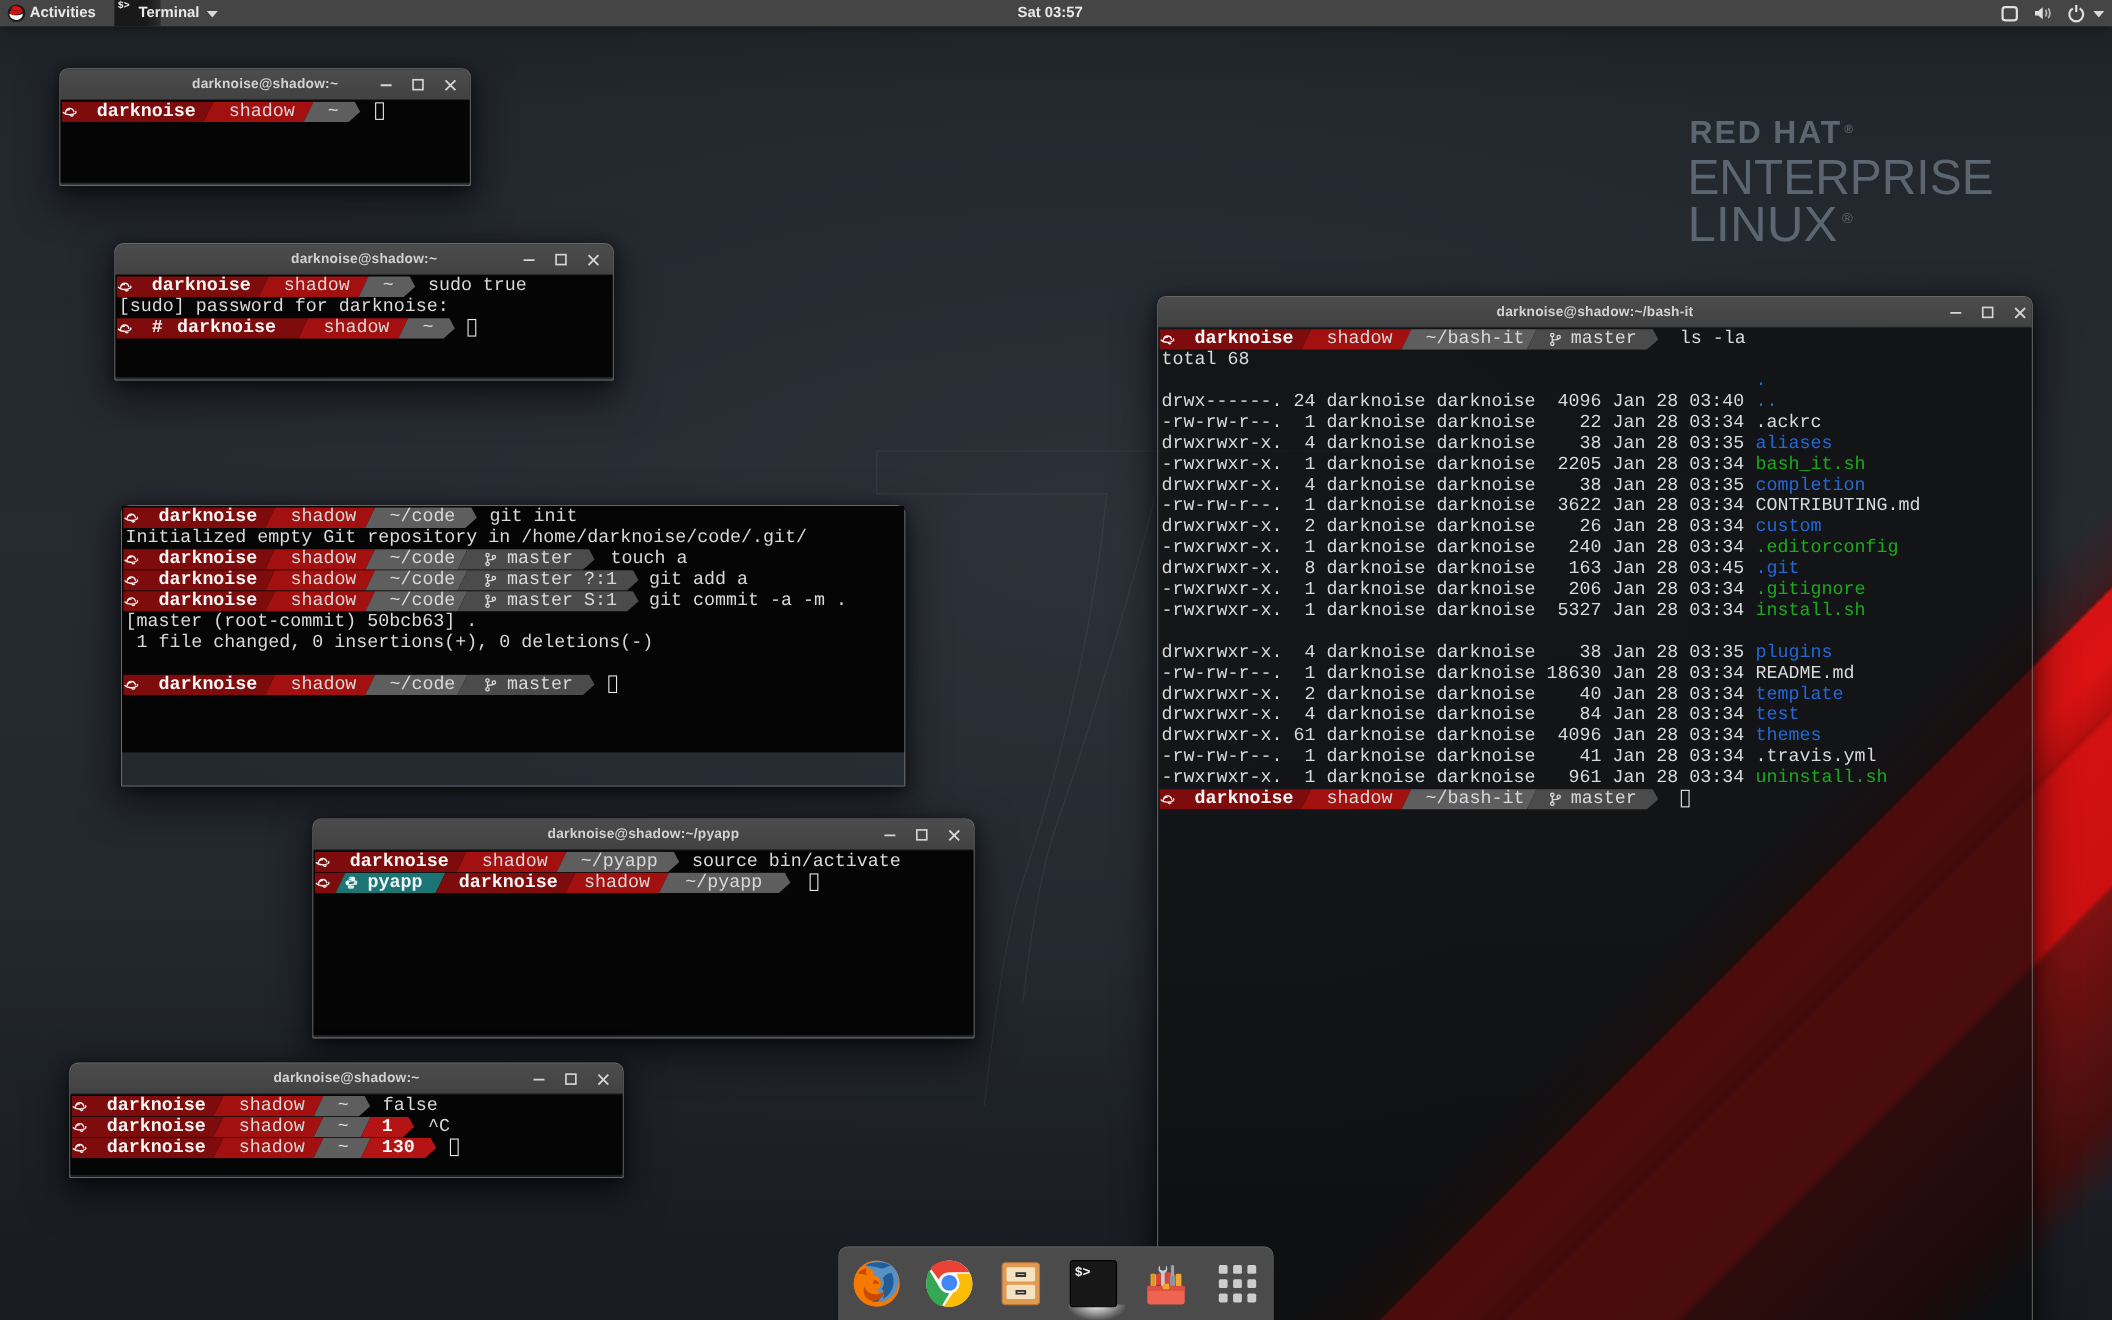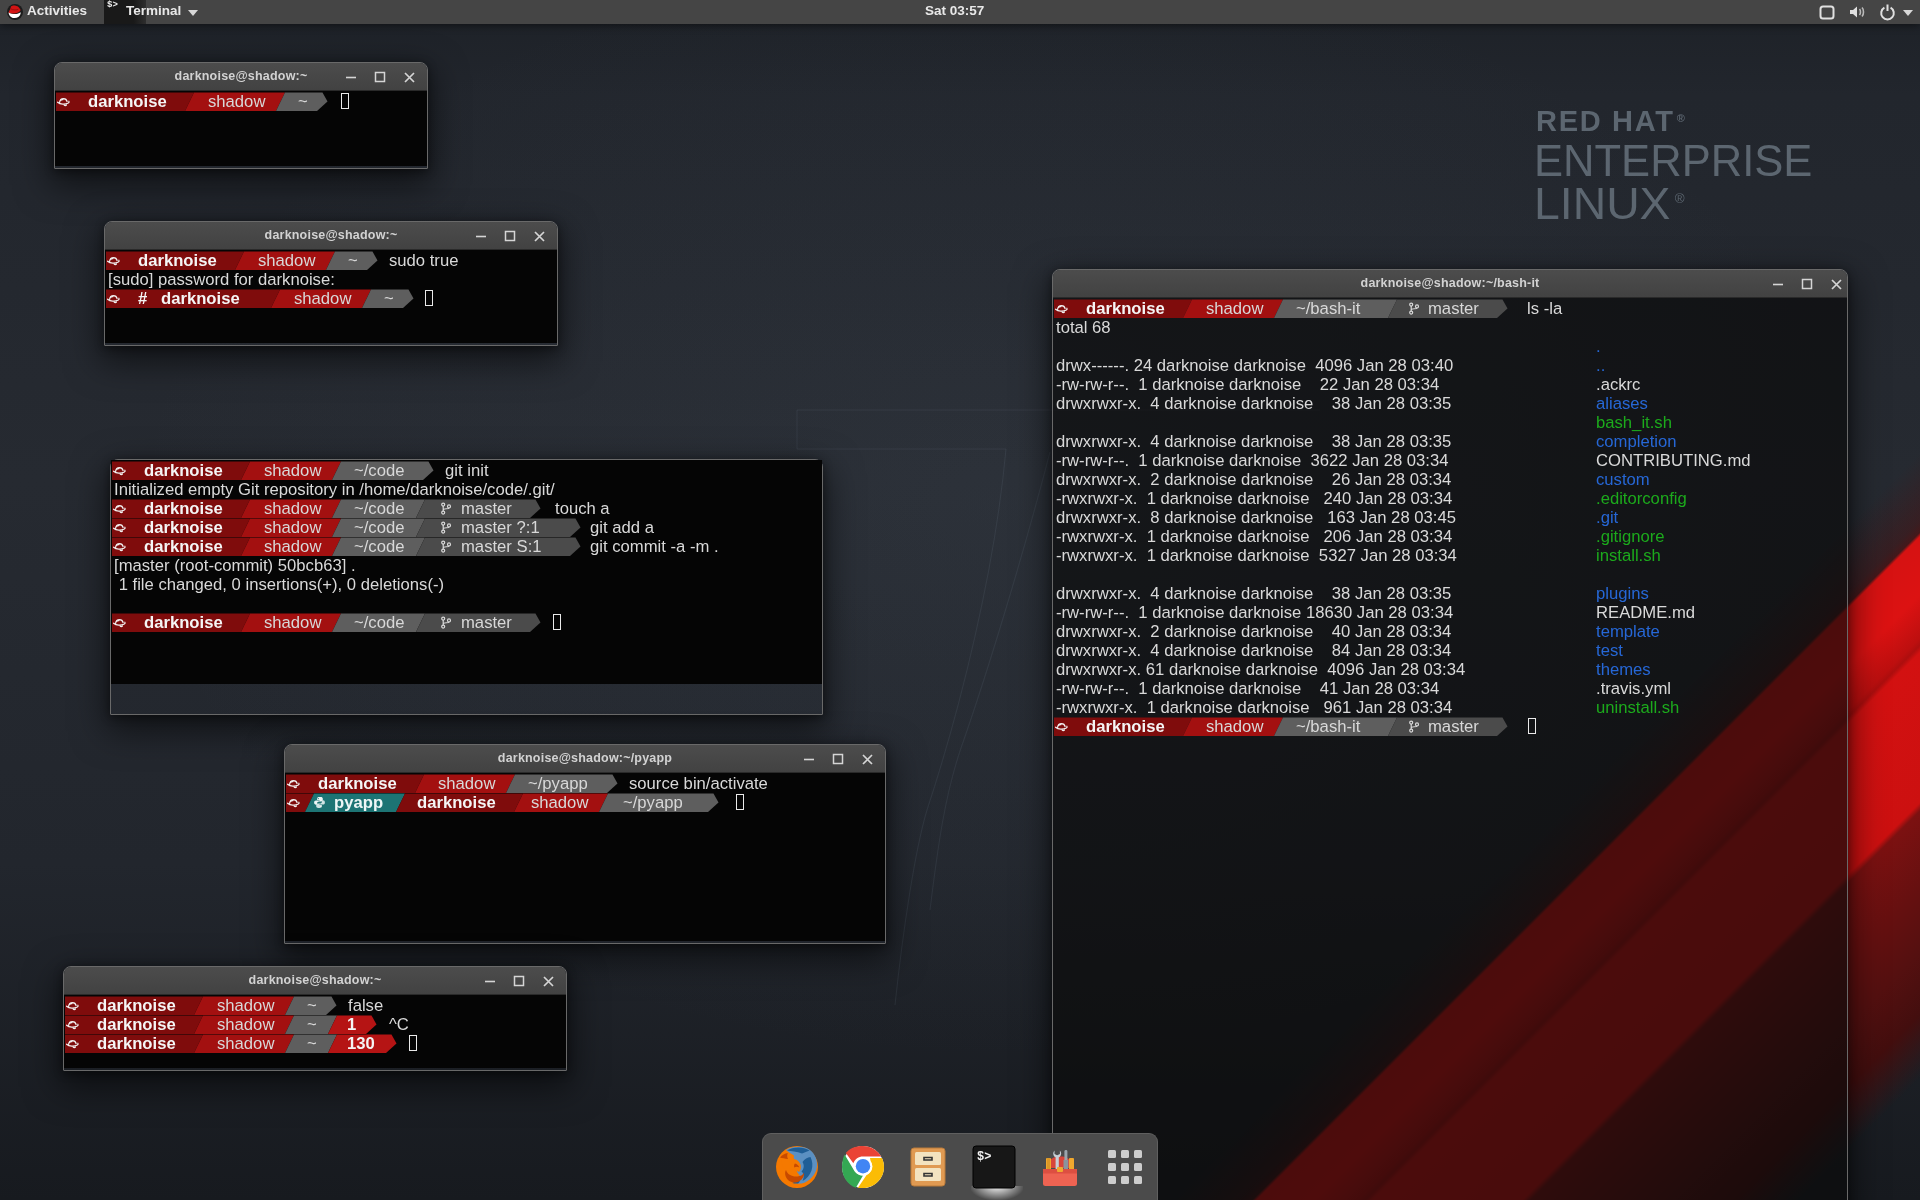"darknoise" .ct { font-family: Liberation Sans, sans-serif -> Liberation Mono, monospace }
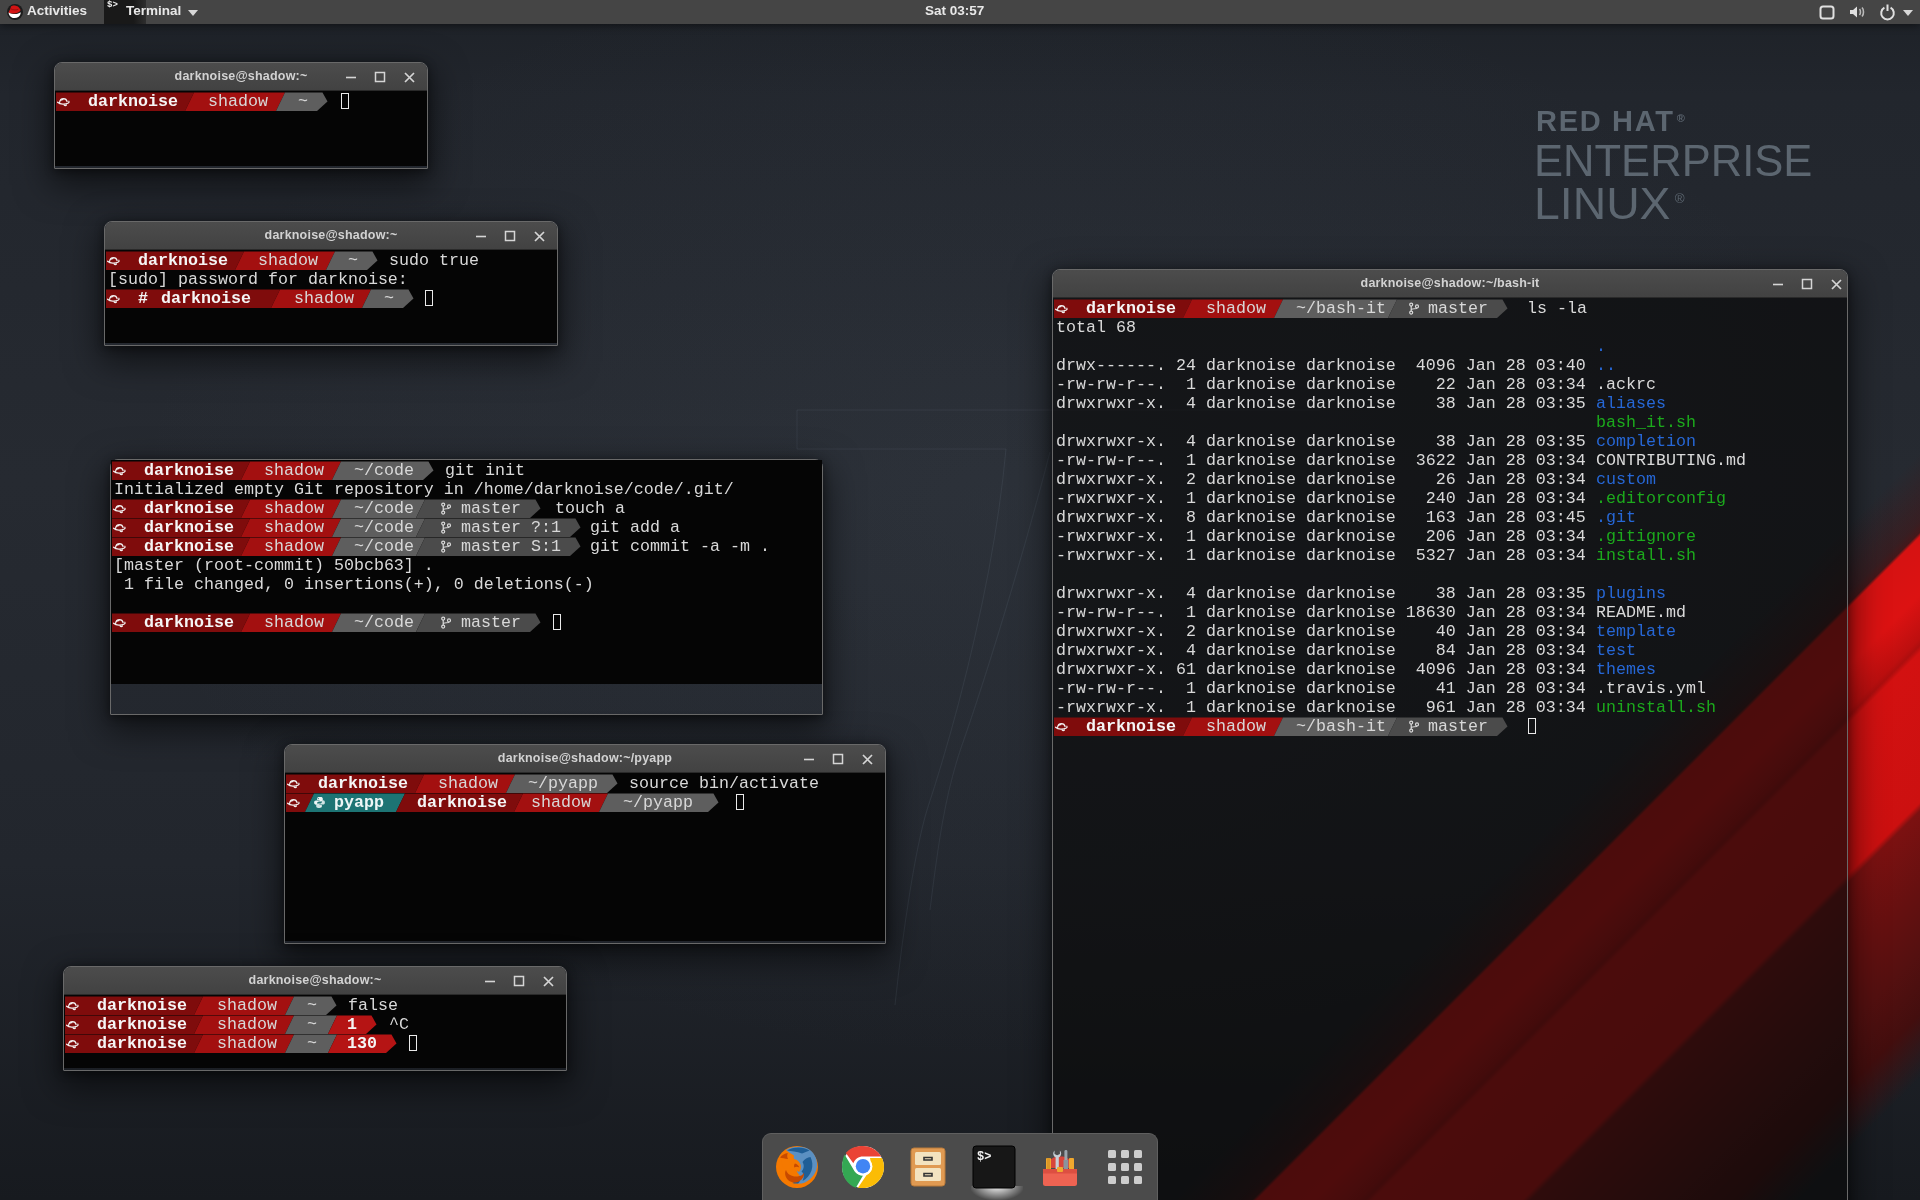"-rwxrwxr-x. 1 darknoise darknoise 2205" span.t { html: none -> <span>-rwxrwxr-x. 1 darknoise darknoise 2205 Jan 28 03:34 </span> }
